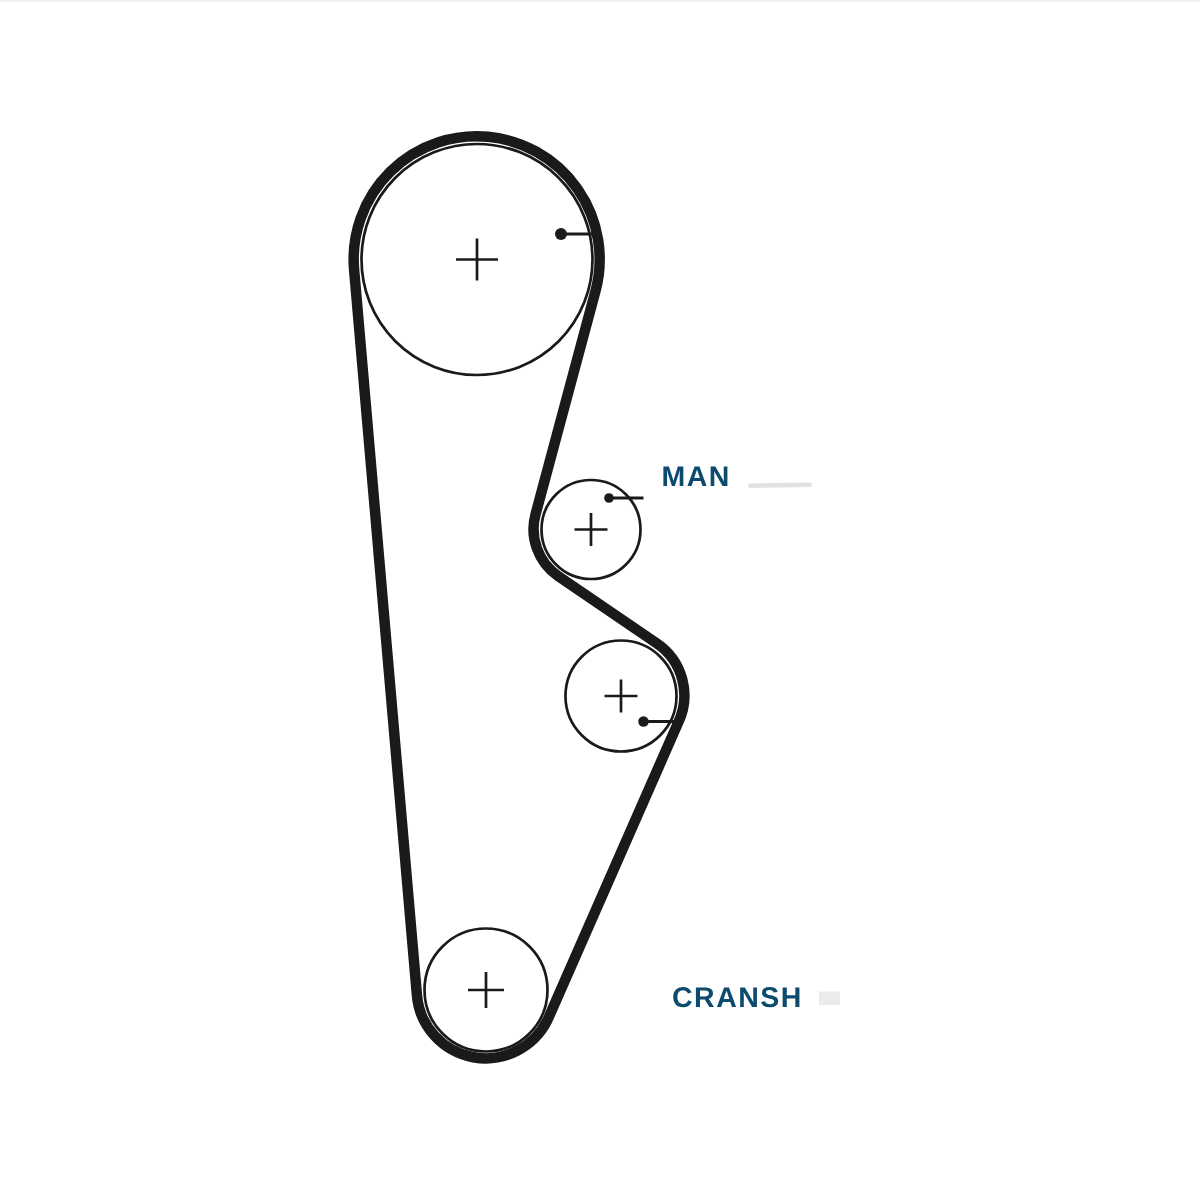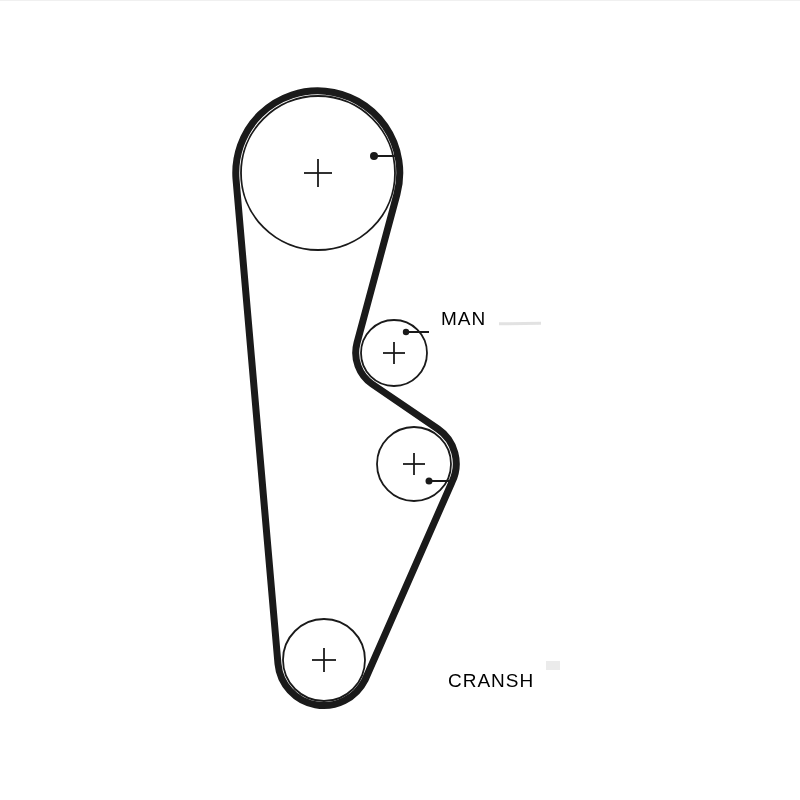"MAN" .label { color: #000000 -> #0c4a6e; font-weight: 400 -> 700 }
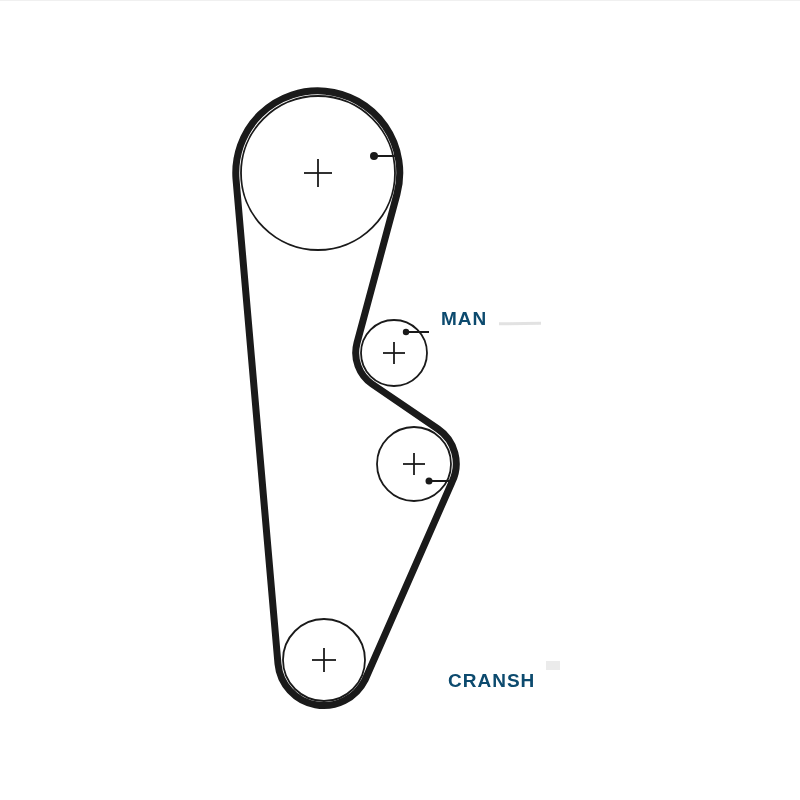"CRANSH" .label-lower { top: 669px -> 654px }
